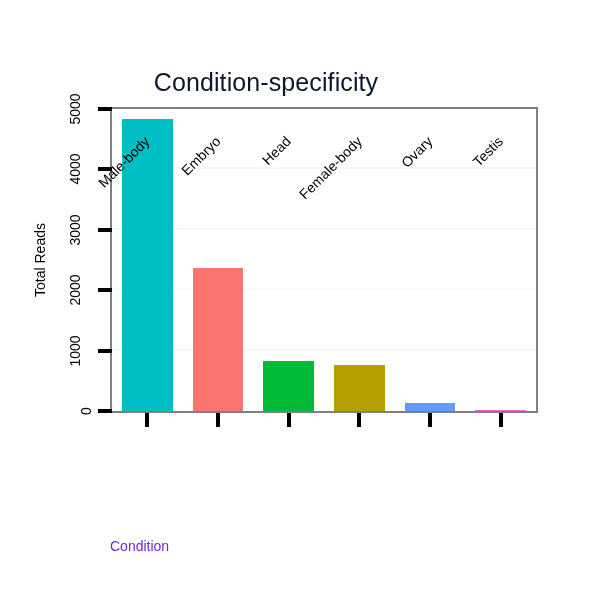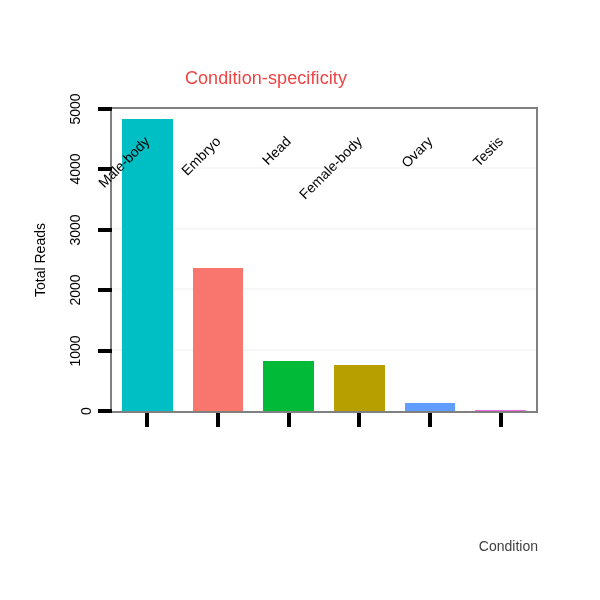"Condition-specificity" #chart-title { color: #ef4444 -> #0f172a; font-size: 18px -> 25px }
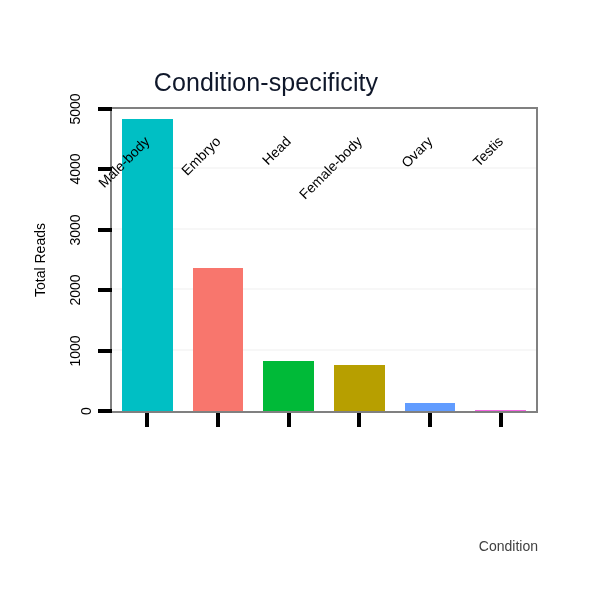"Condition" #x-axis-title { color: #404040 -> #6d28d9; text-align: right -> left }
